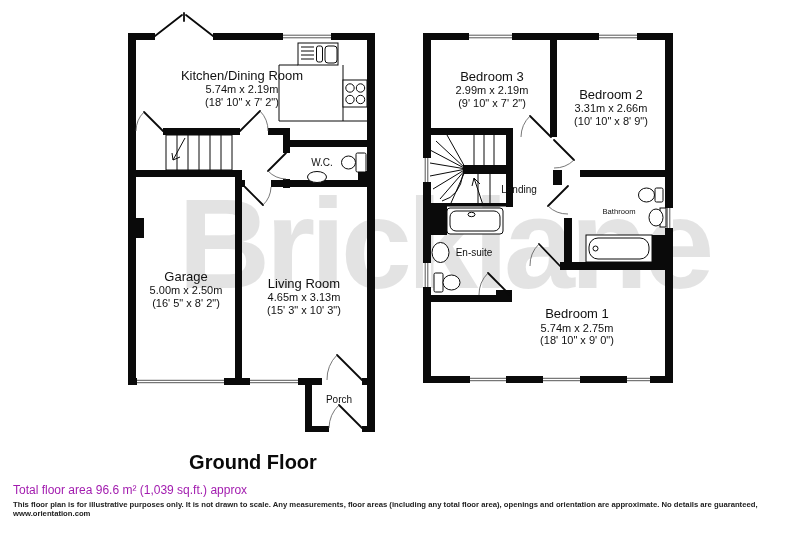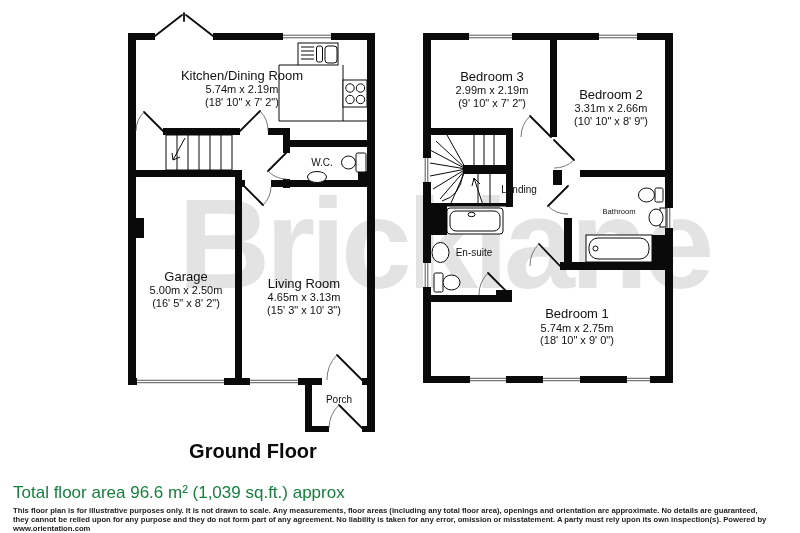"Ground Floor" .floor-title.gf { margin-top: none -> 11px }
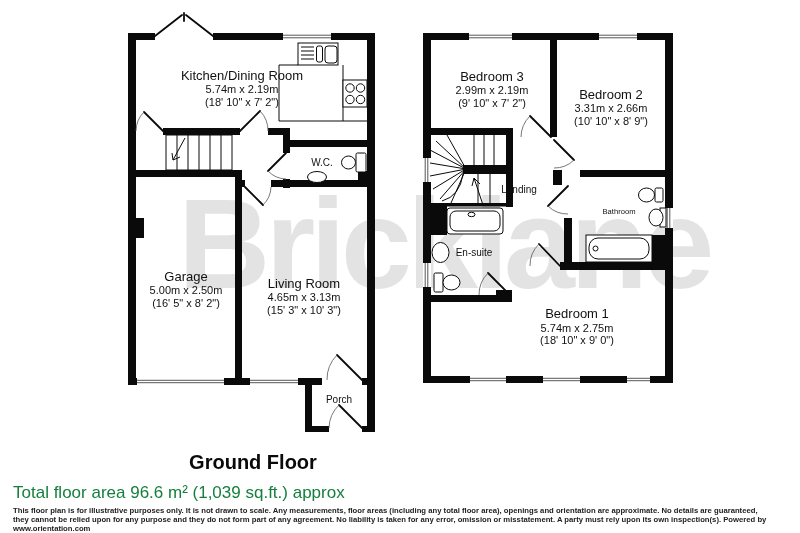"Total floor area 96.6 m²" .total-line { color: #15803d -> #a21caf; font-size: 17px -> 12px }
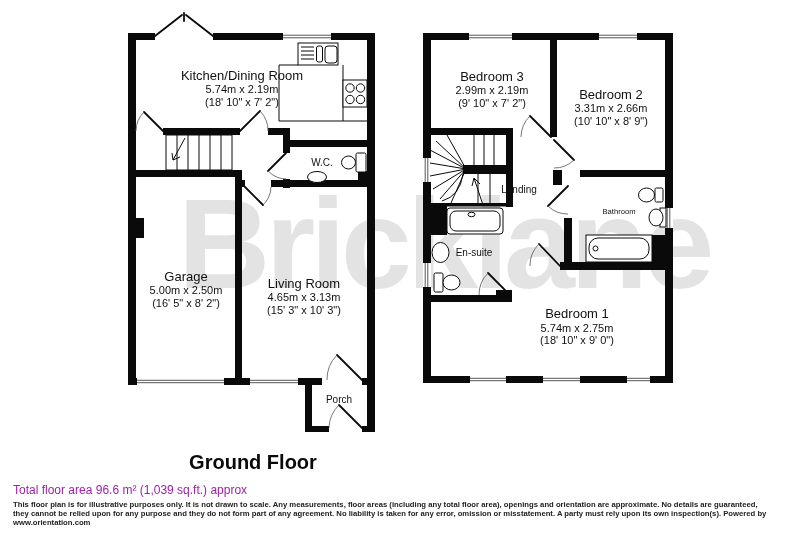"they cannot be relied upon" div.disc-line { html: <div>they cannot be relied upon for any purpose and they do not form part of any agreement. No liability is taken for any error, omission or misstatement. A party must rely upon its own inspection(s). Powered by</div> -> none }
